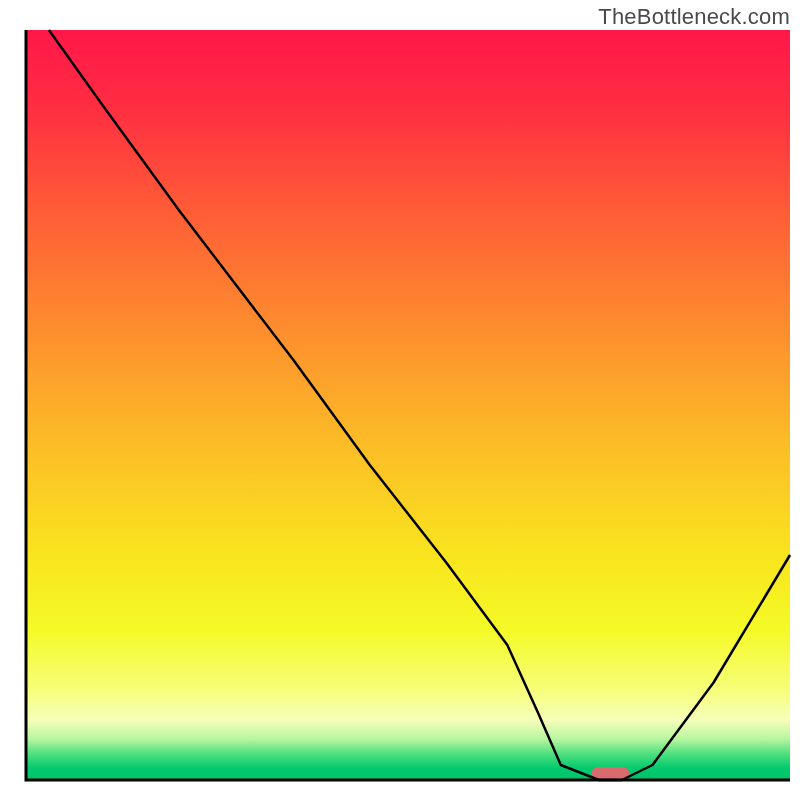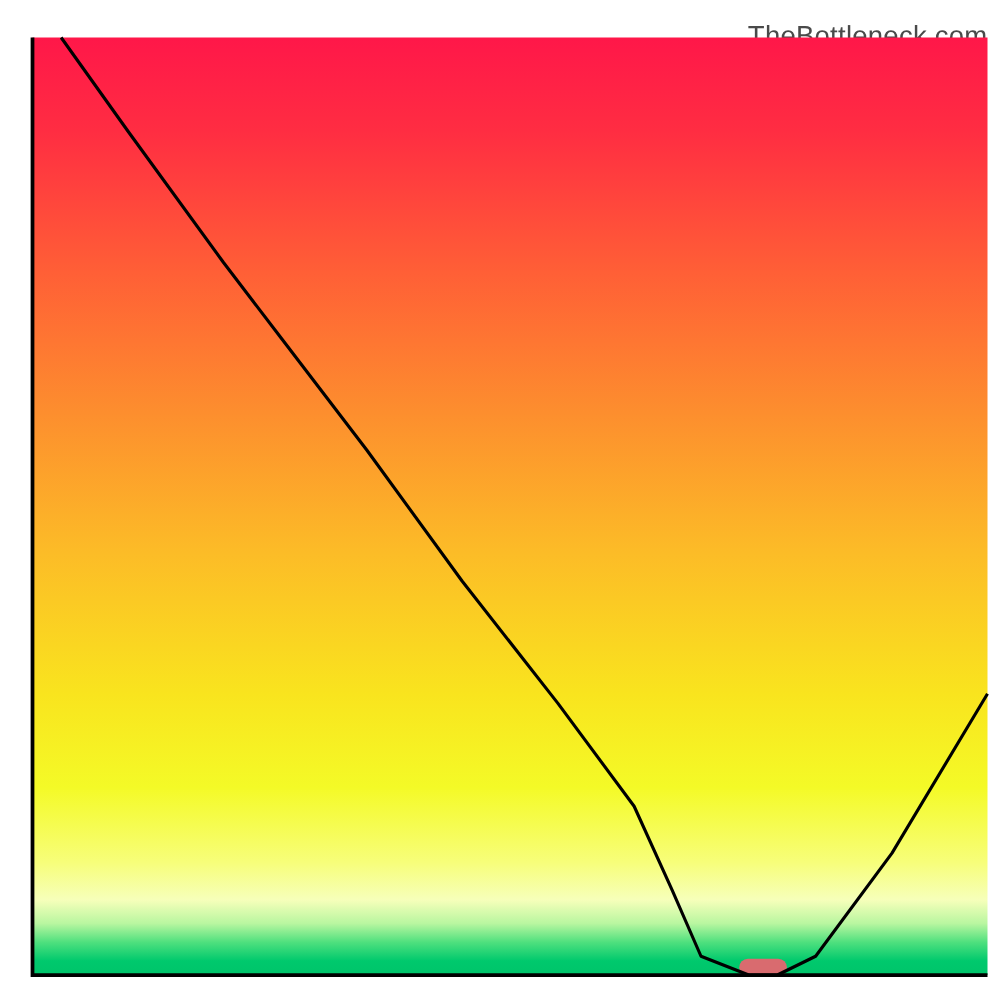"TheBottleneck.com" .watermark { top: 16px -> 4px }
